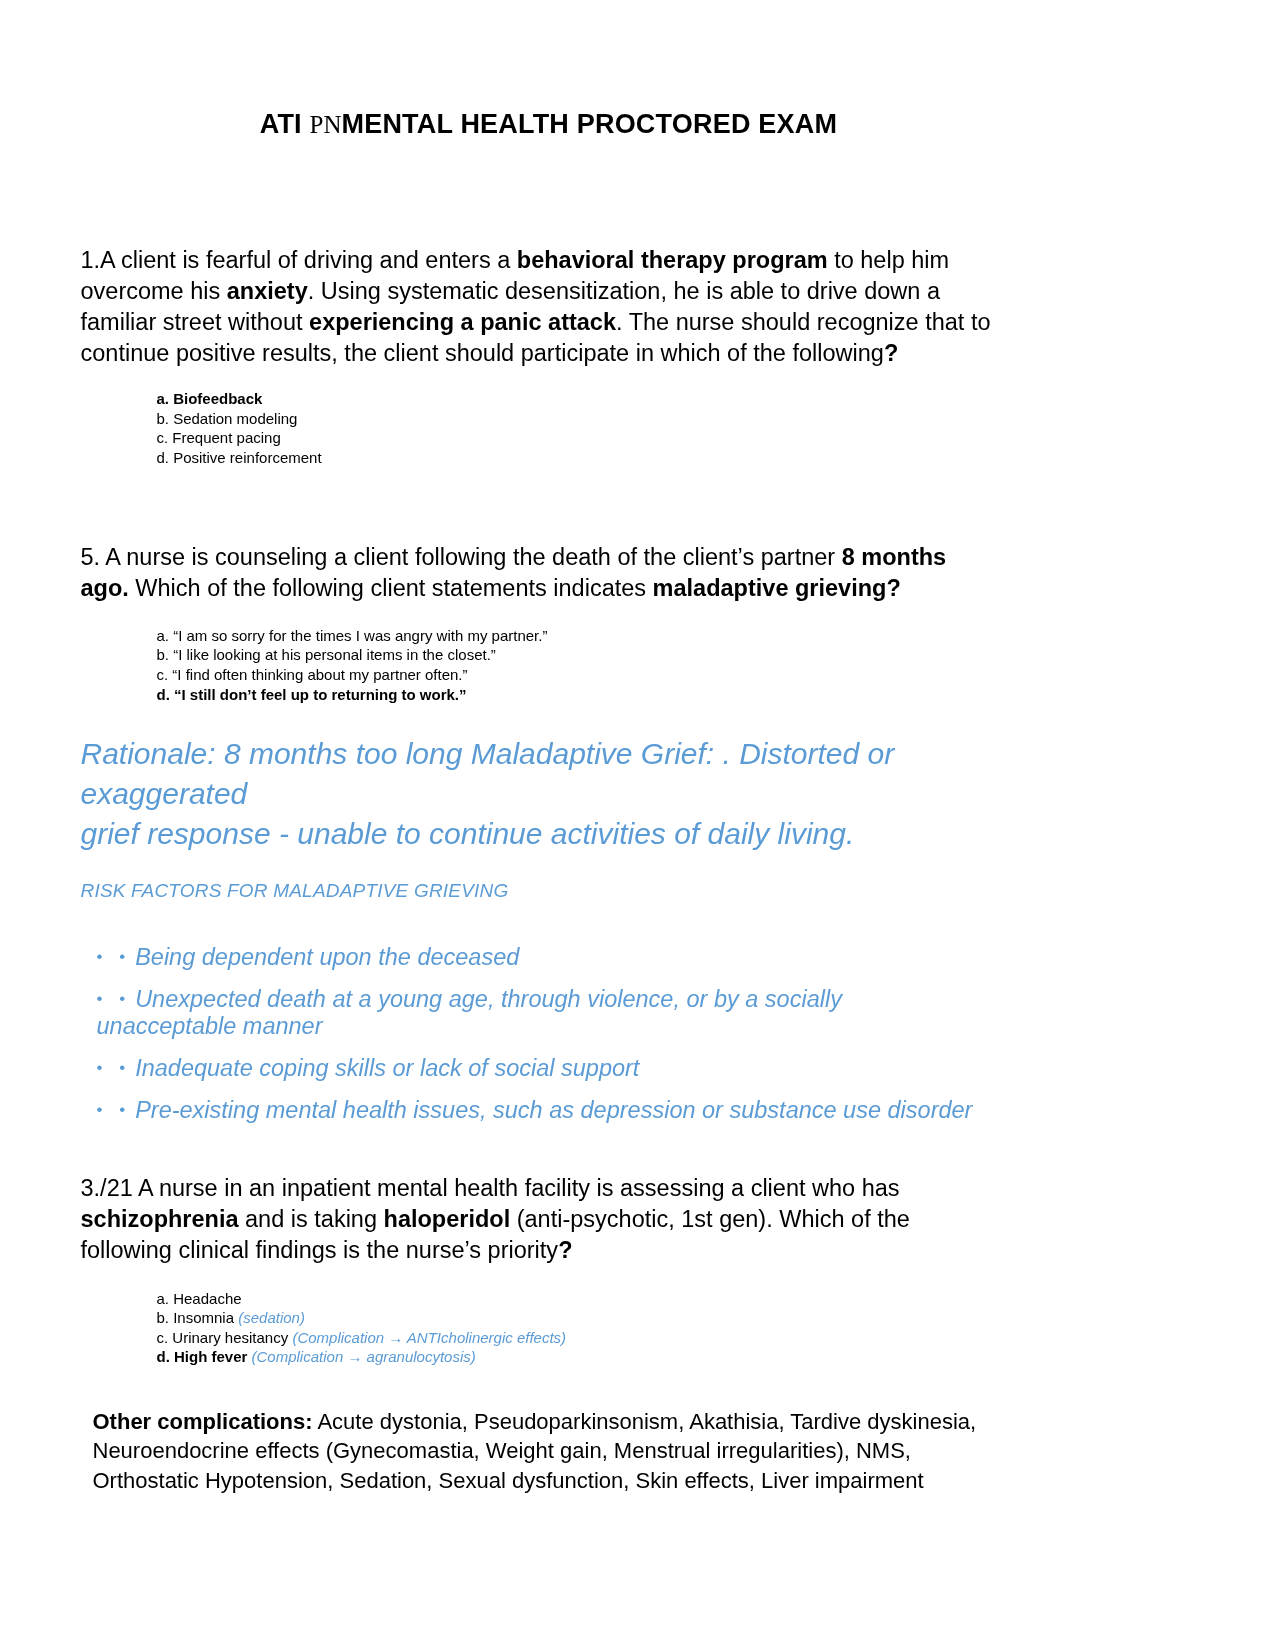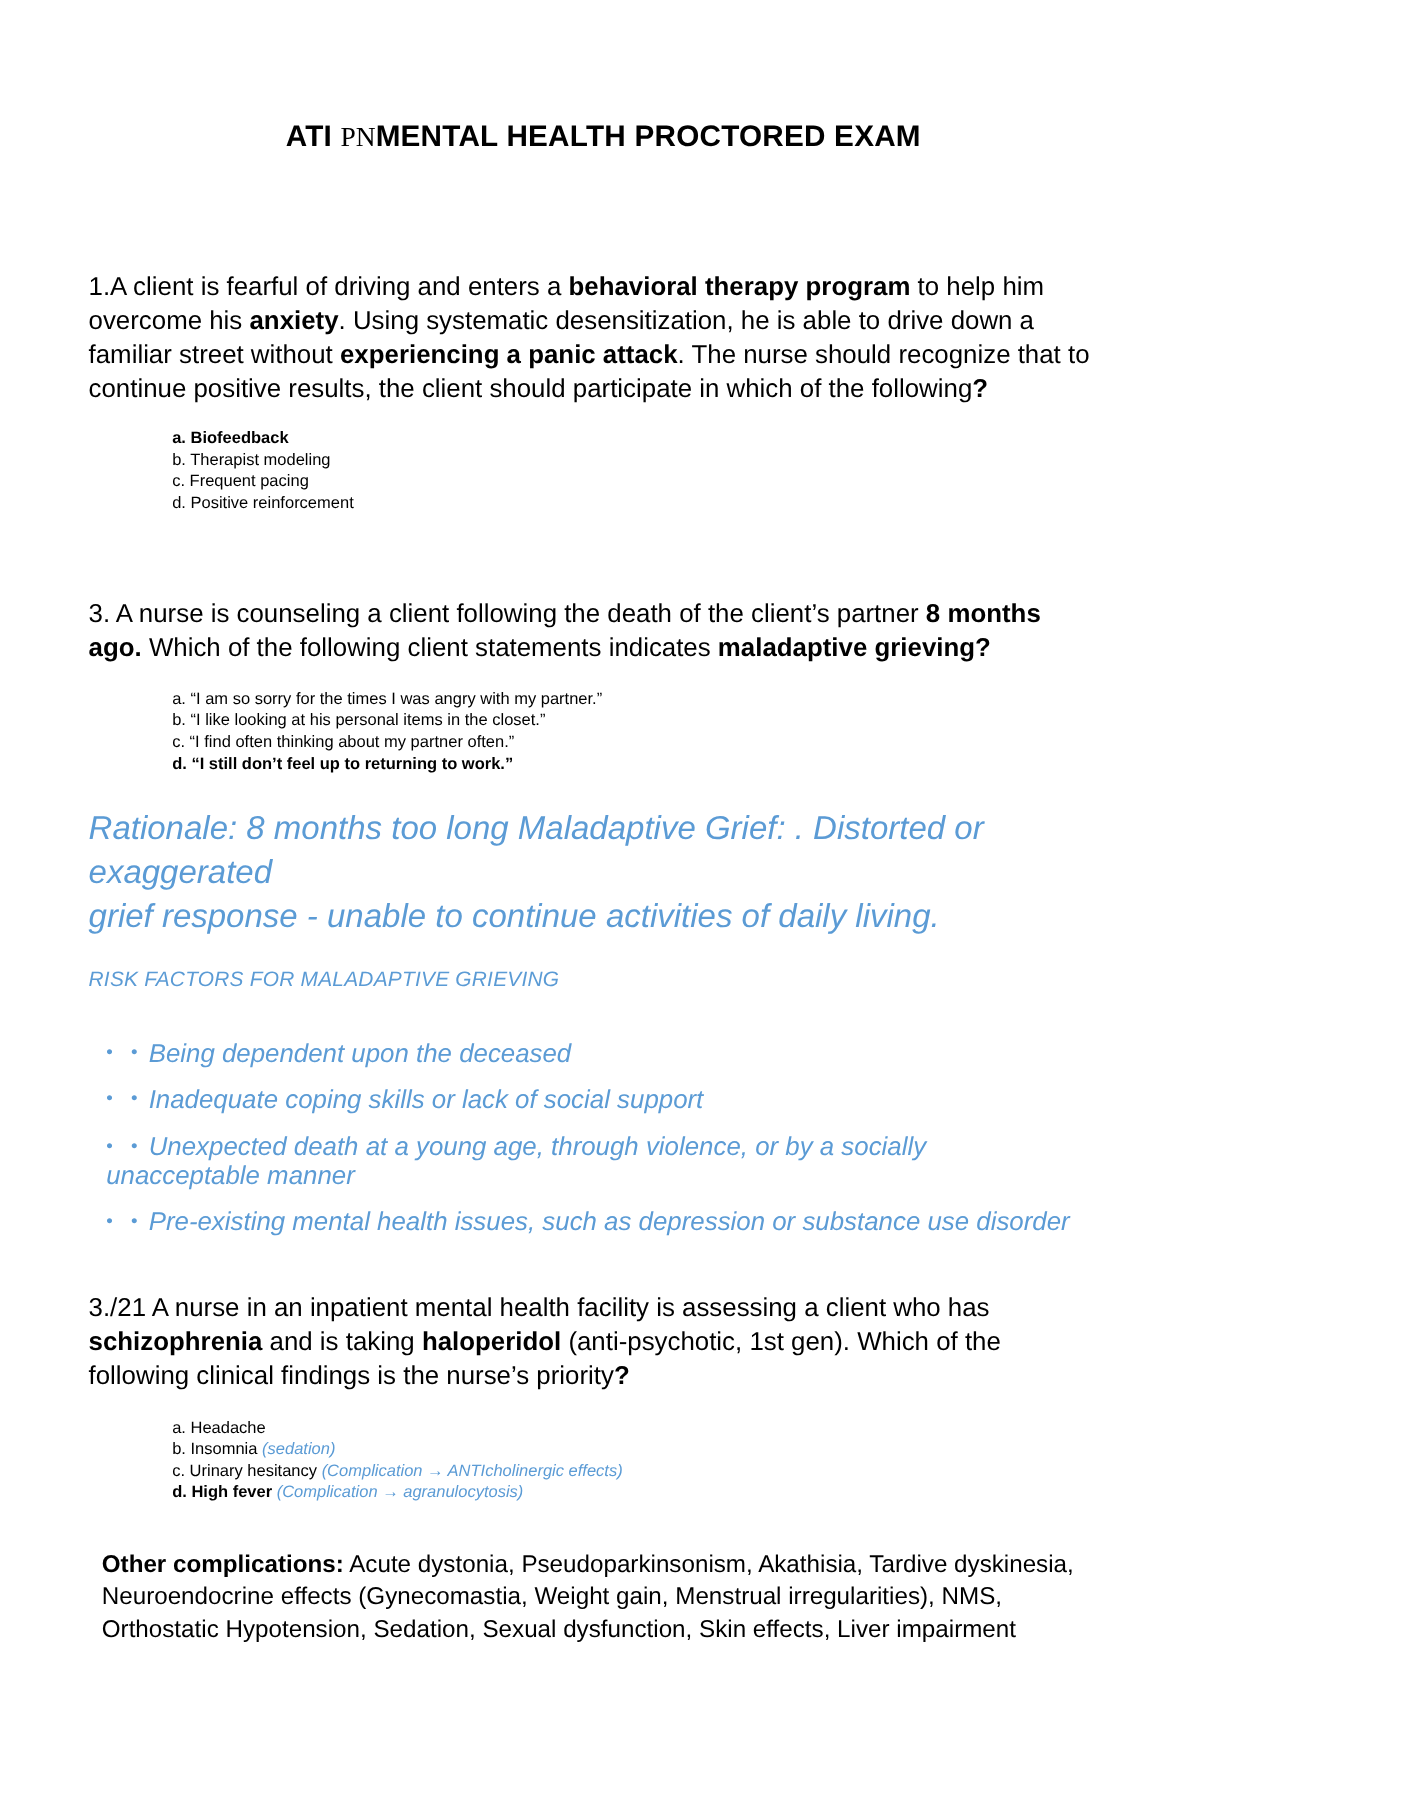"b. Therapist modeling" li { text: Therapist -> Sedation }
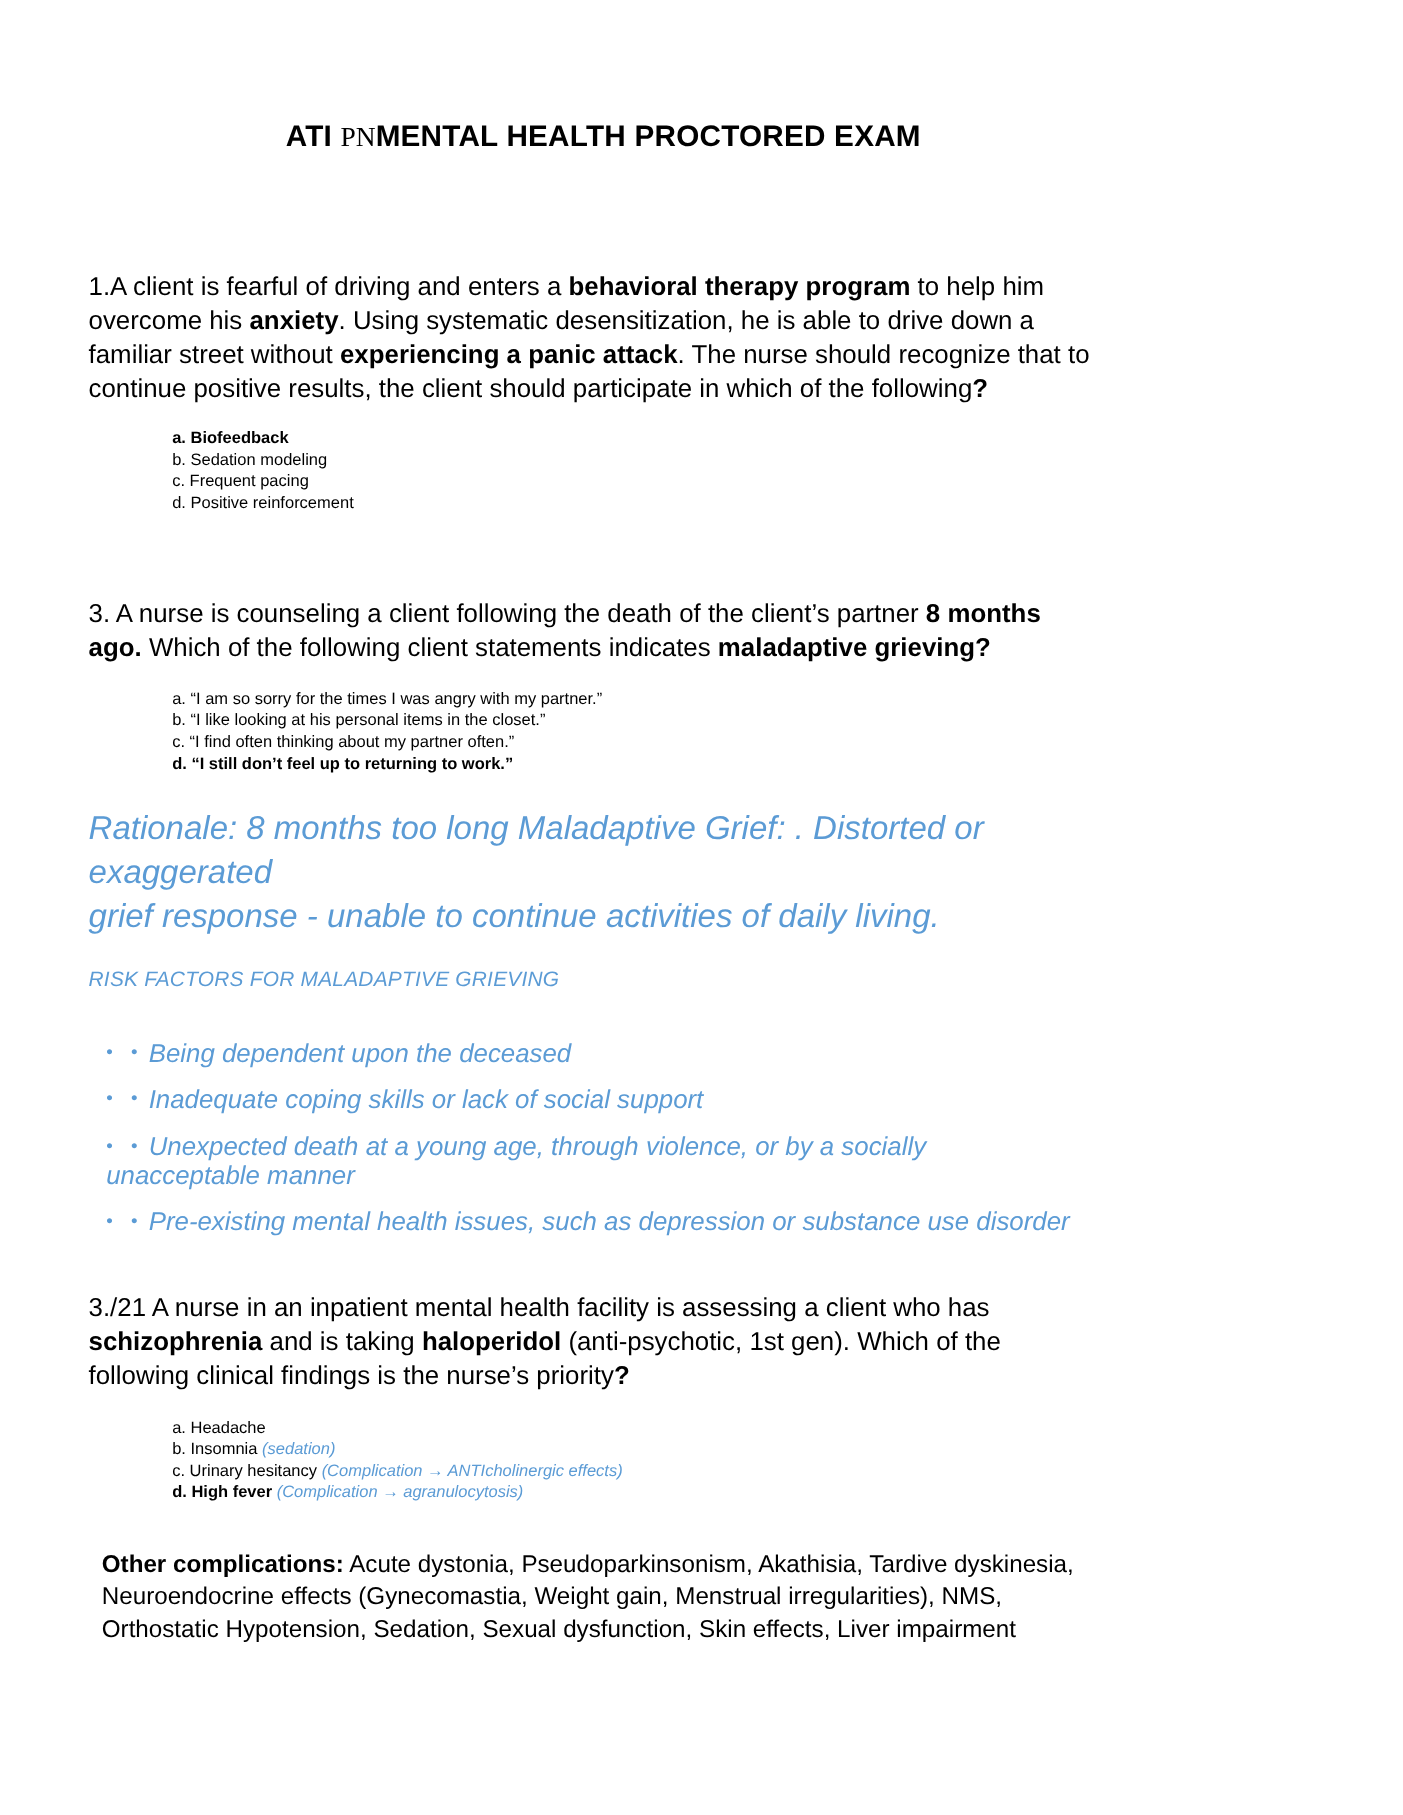"3. A nurse is counseling" span { text: 3 -> 5 }
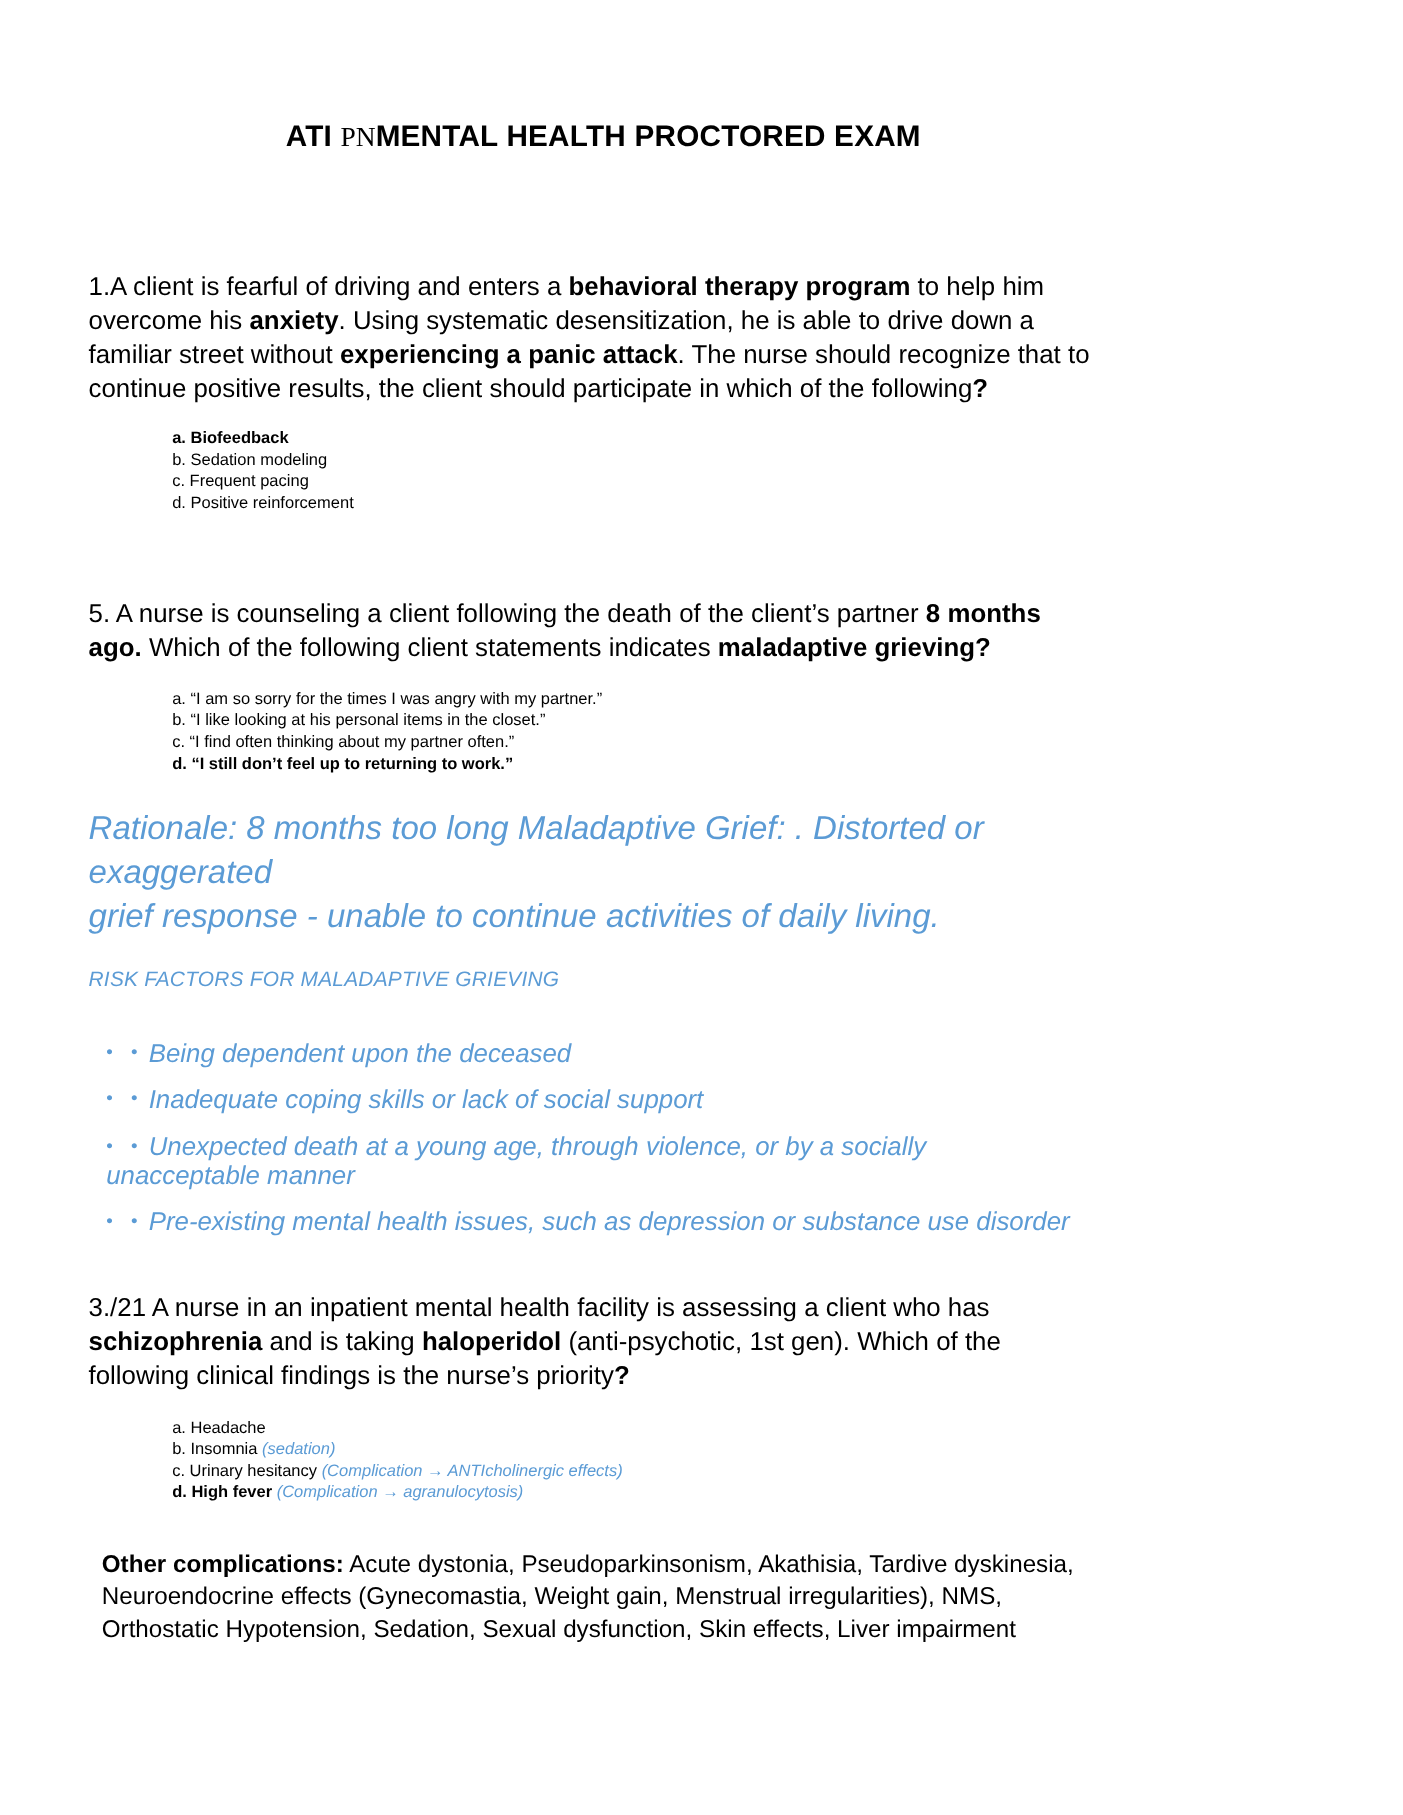"• • Inadequate coping skills" li { order: before "• • Unexpected death at" -> after "• • Unexpected death at" }
